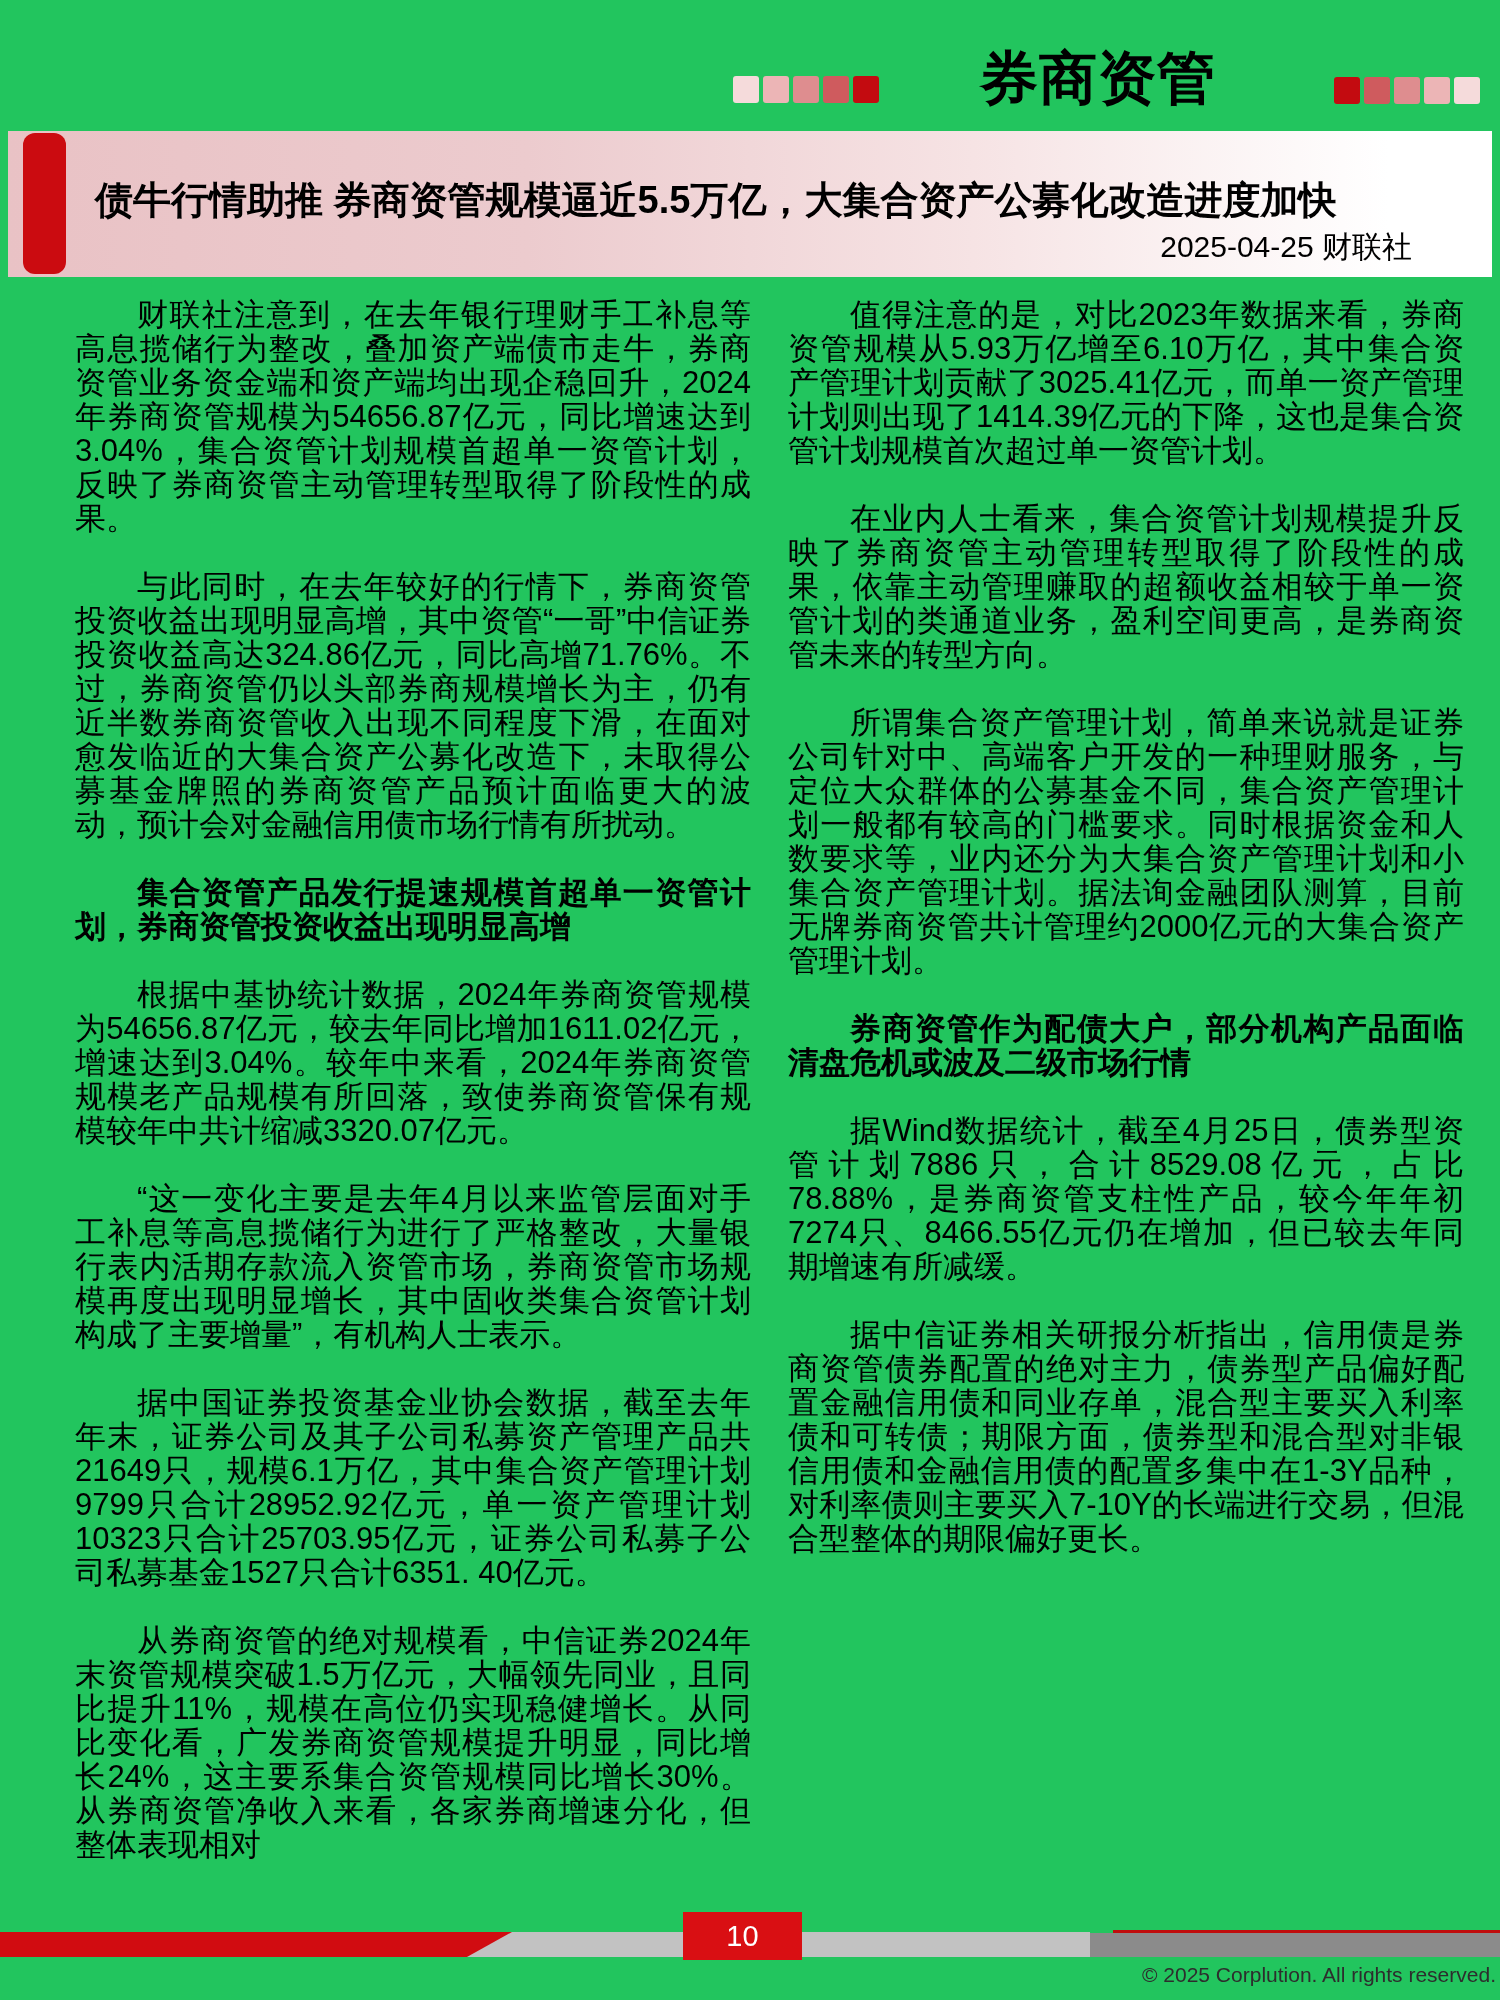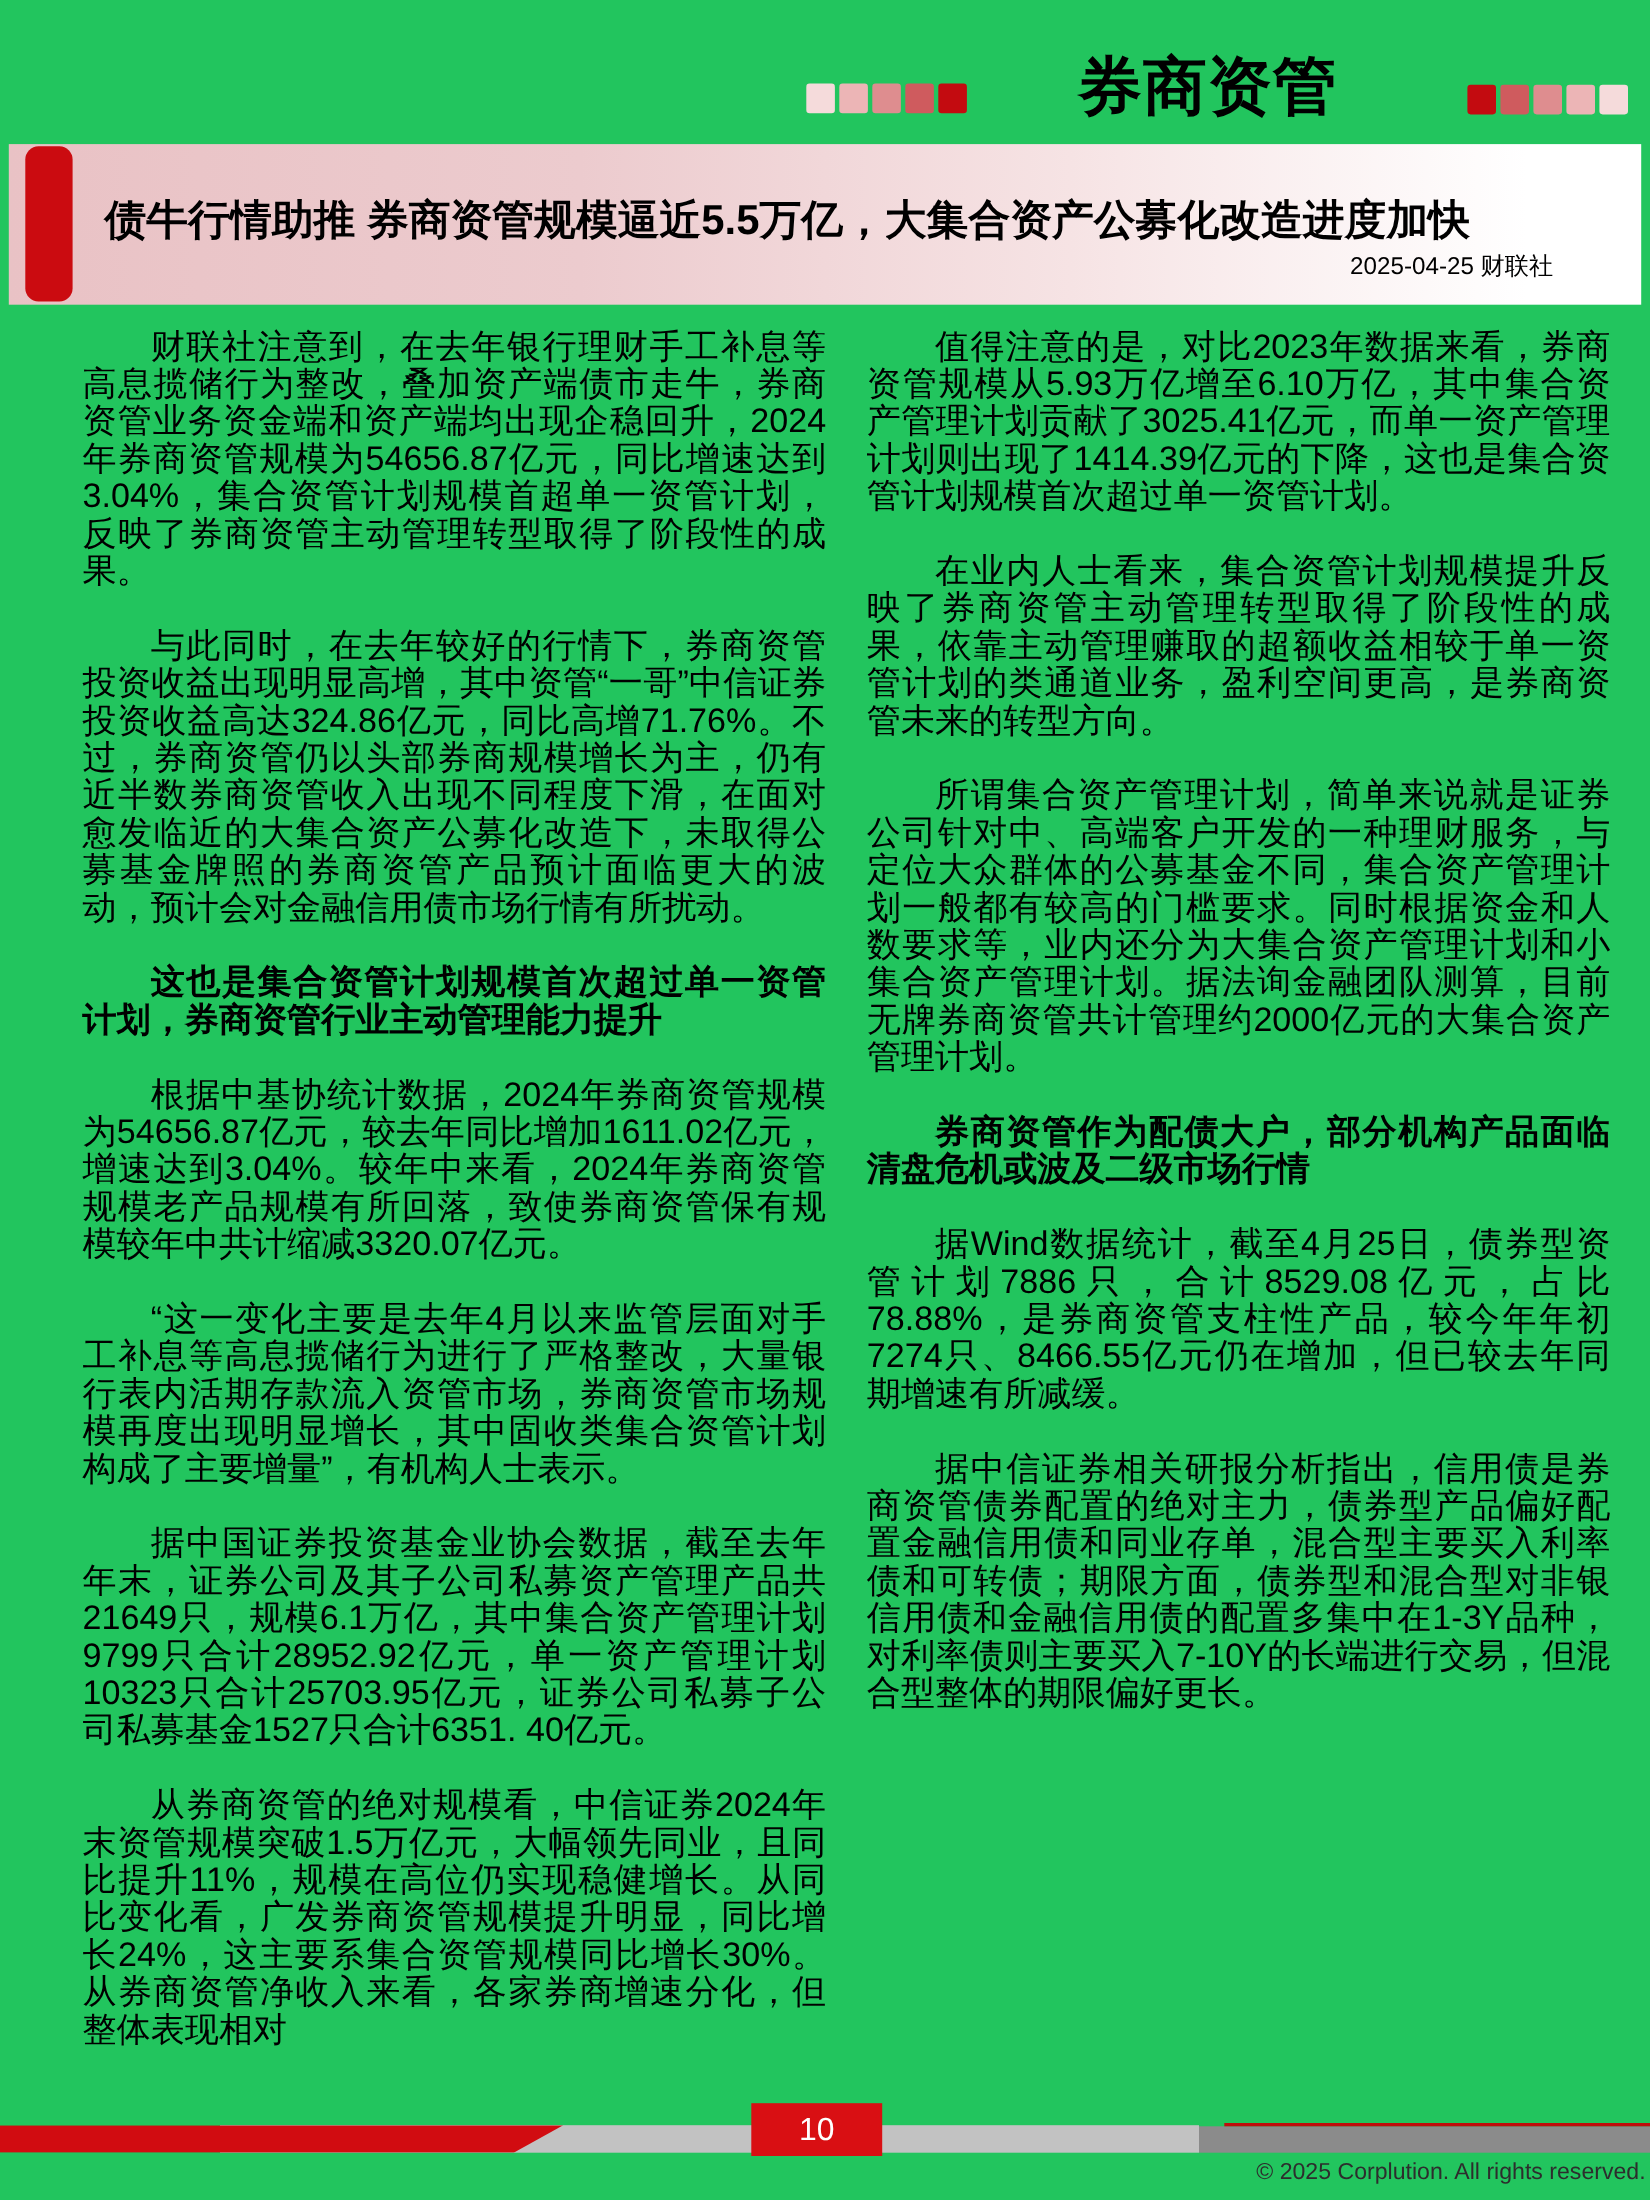"2025-04-25 财联社" .dateline { font-size: 22px -> 30px }
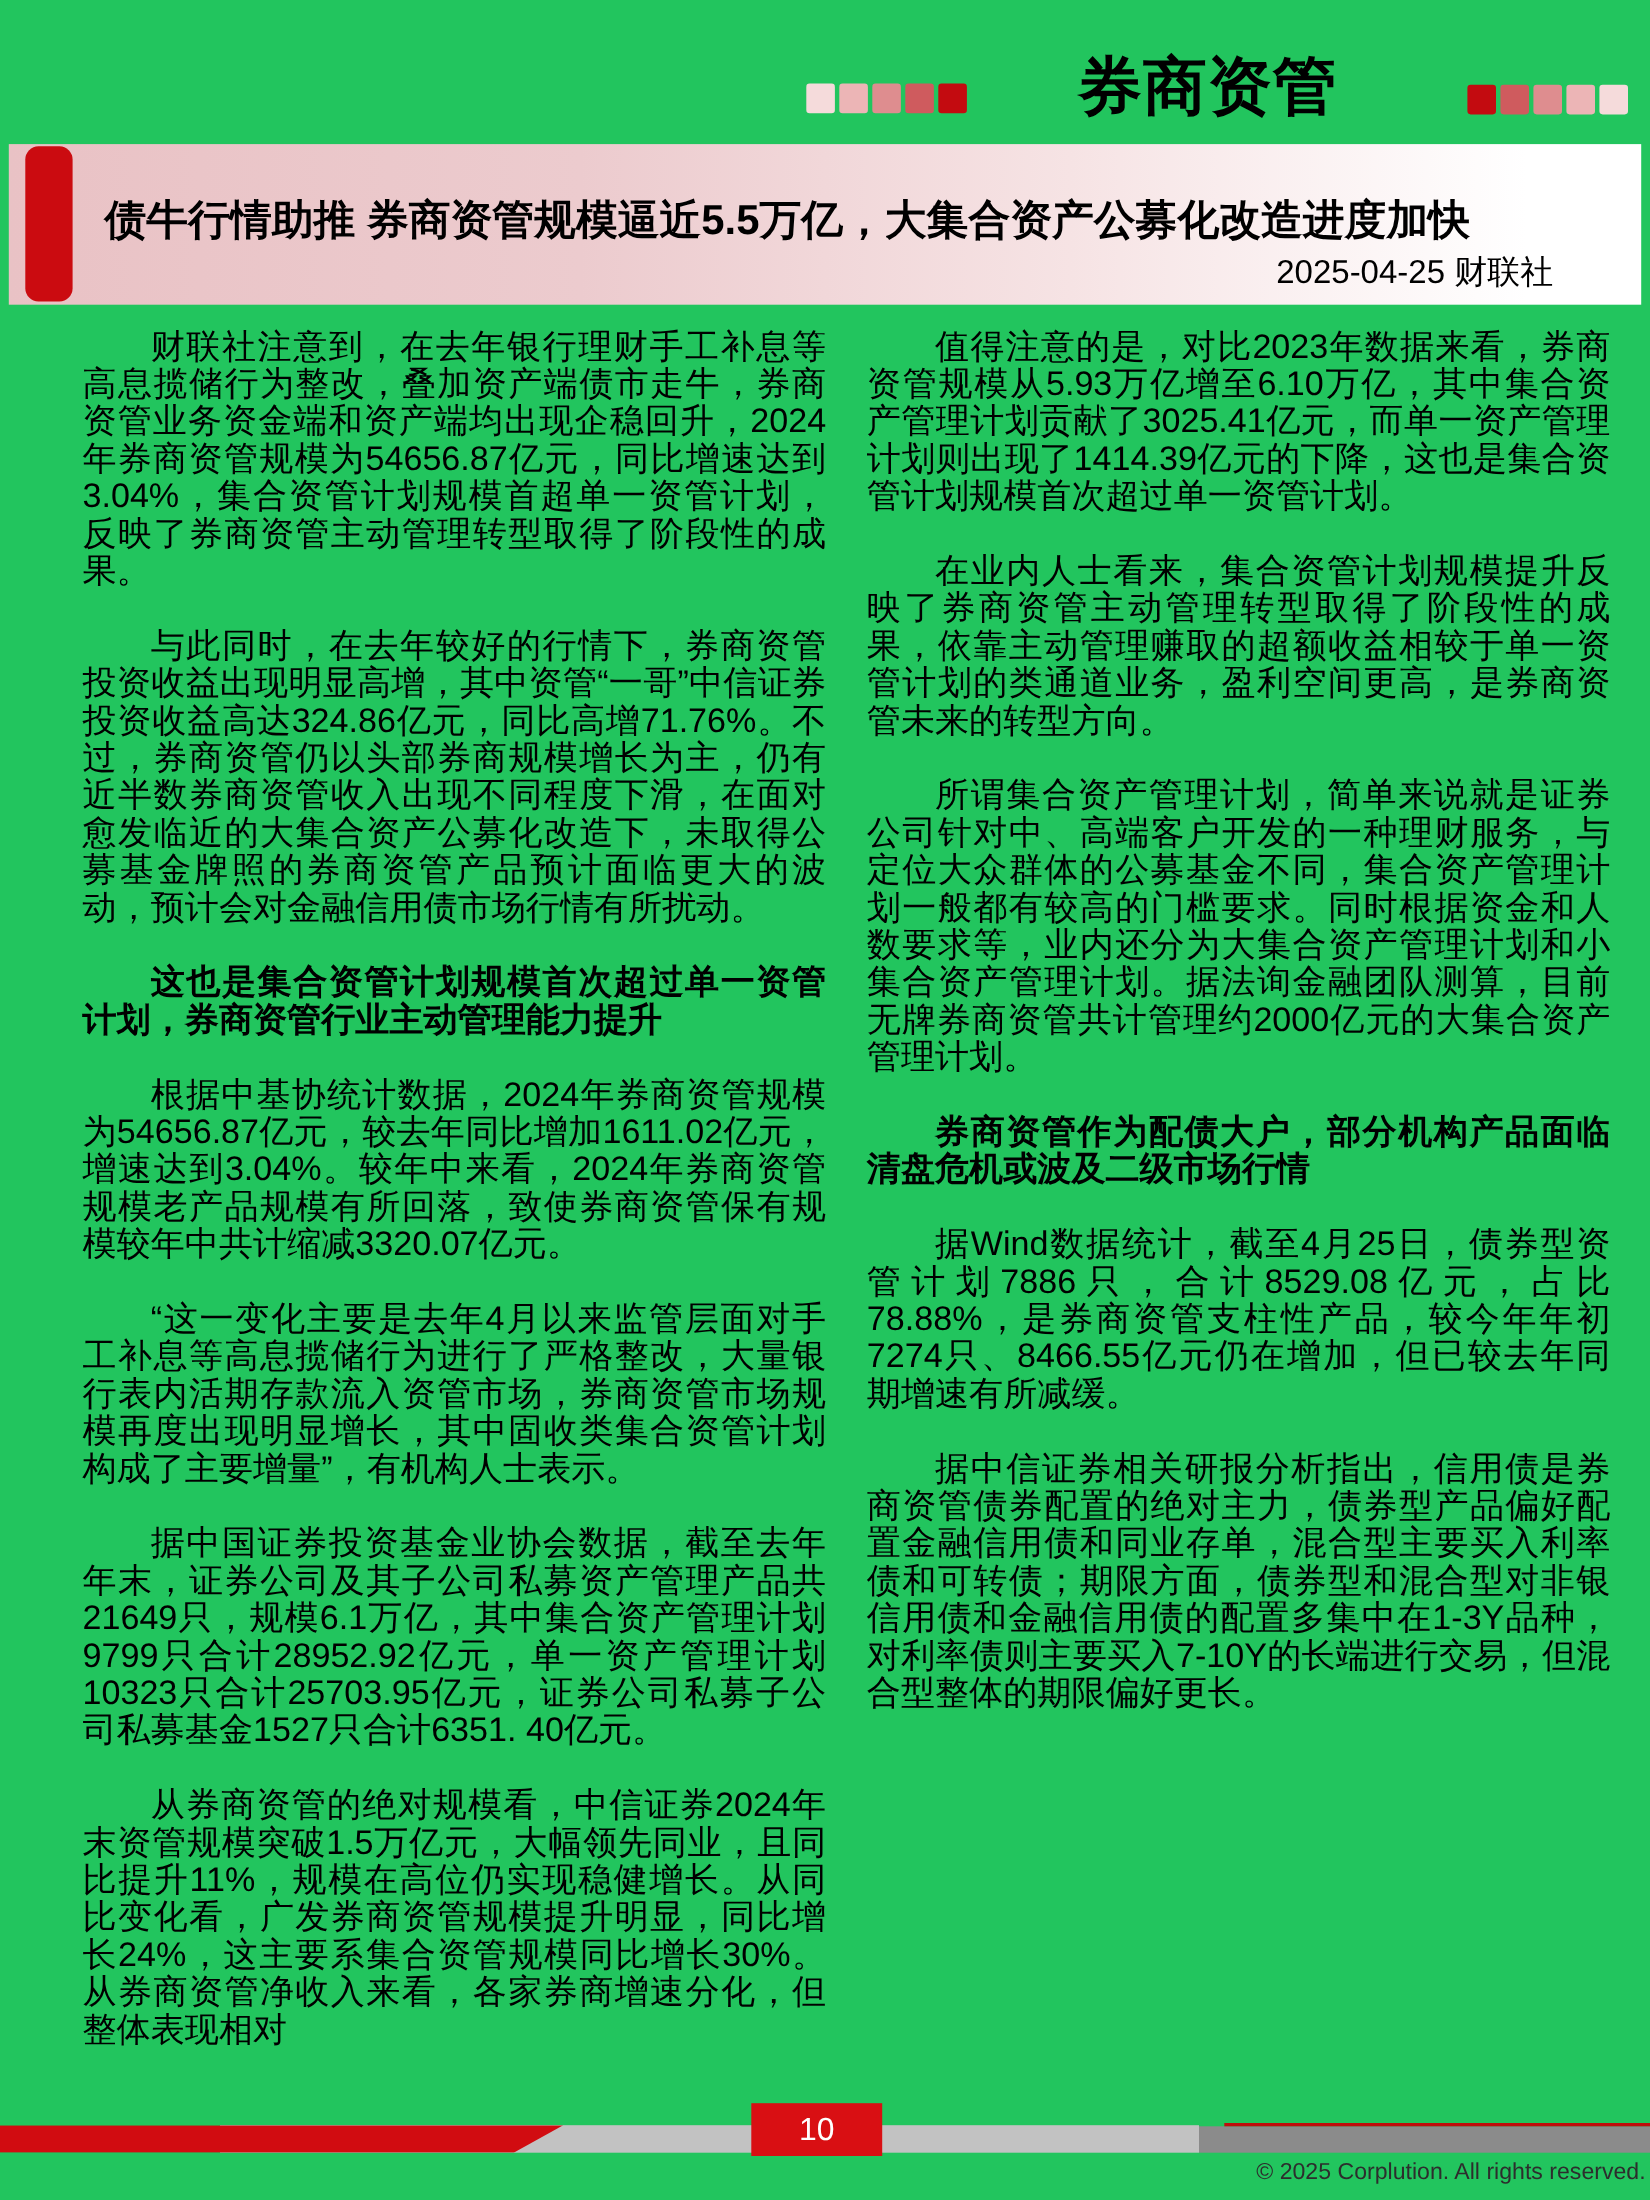"这也是集合资管计划规模首次超过单一资管计划，券商资管行业主动管理能力提升" p.para { text: 这也是集合资管计划规模首次超过单一资管计划，券商资管行业主动管理能力提升 -> 集合资管产品发行提速规模首超单一资管计划，券商资管投资收益出现明显高增 }
